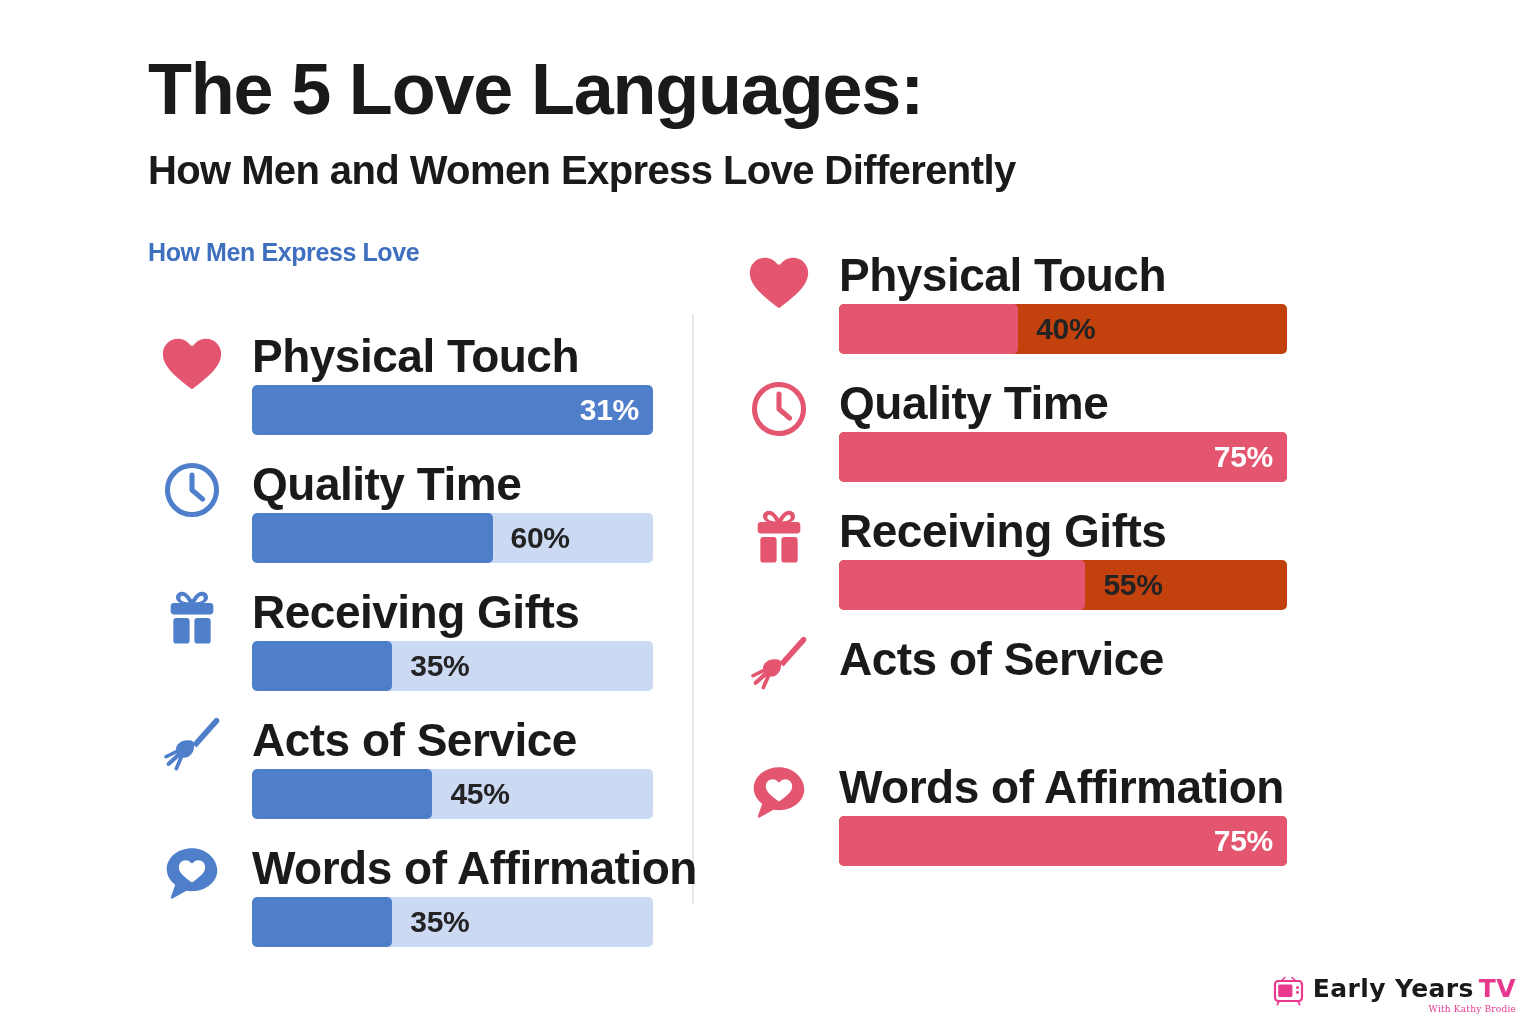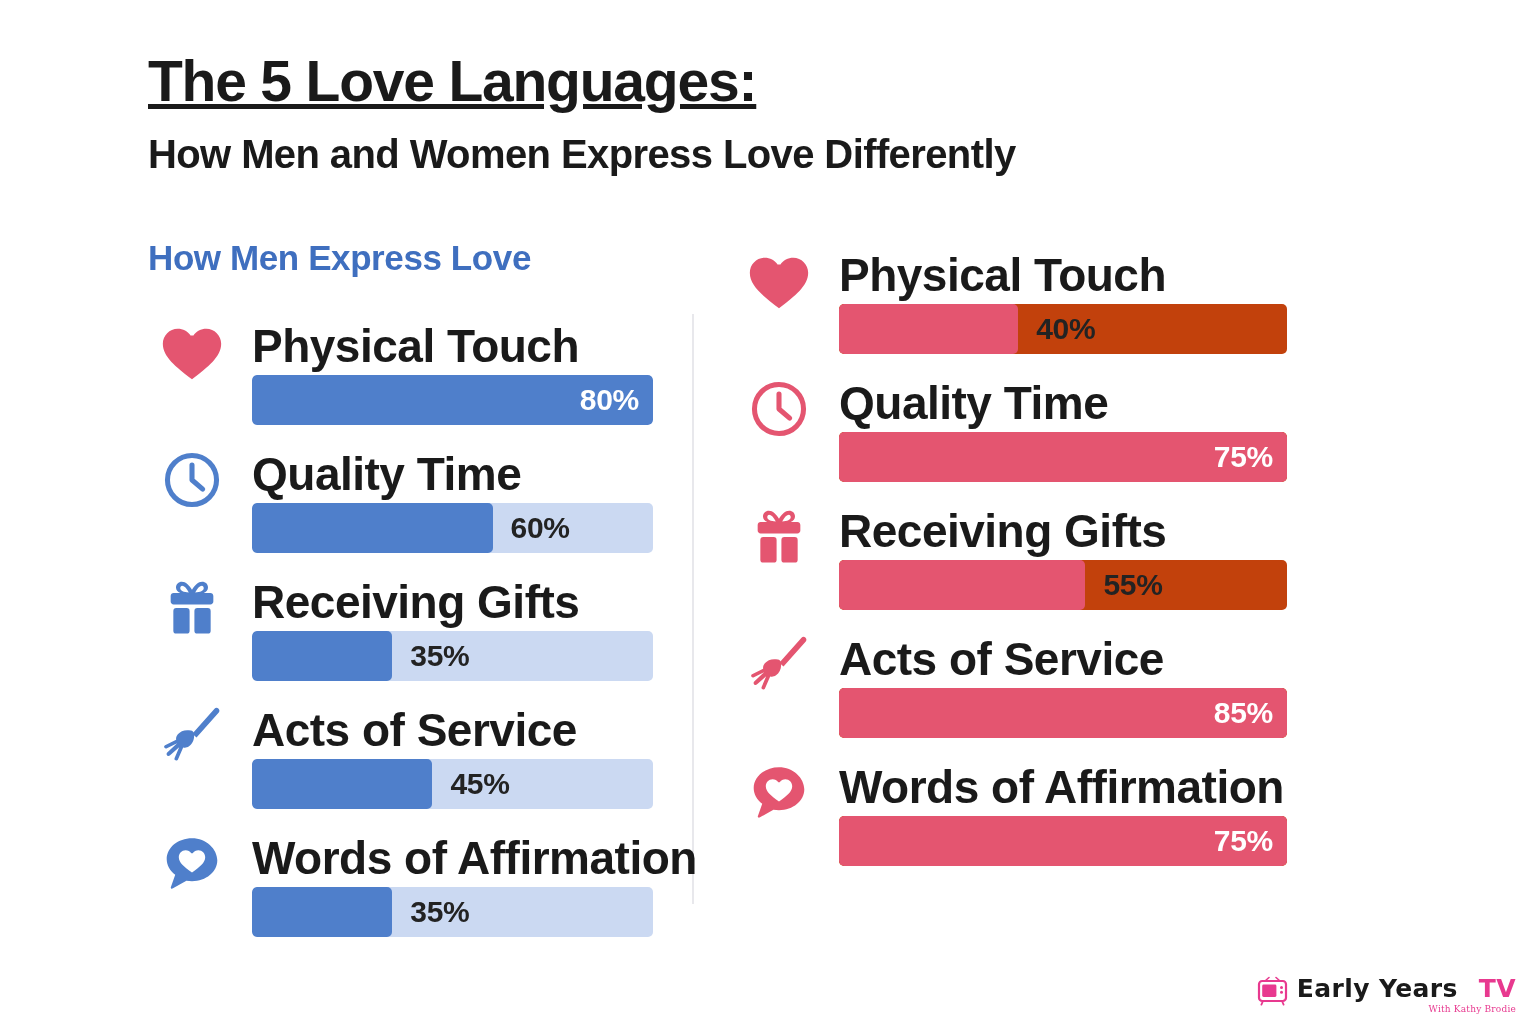"The 5 Love Languages:" .title { font-size: 57px -> 72px; text-decoration: underline -> none }
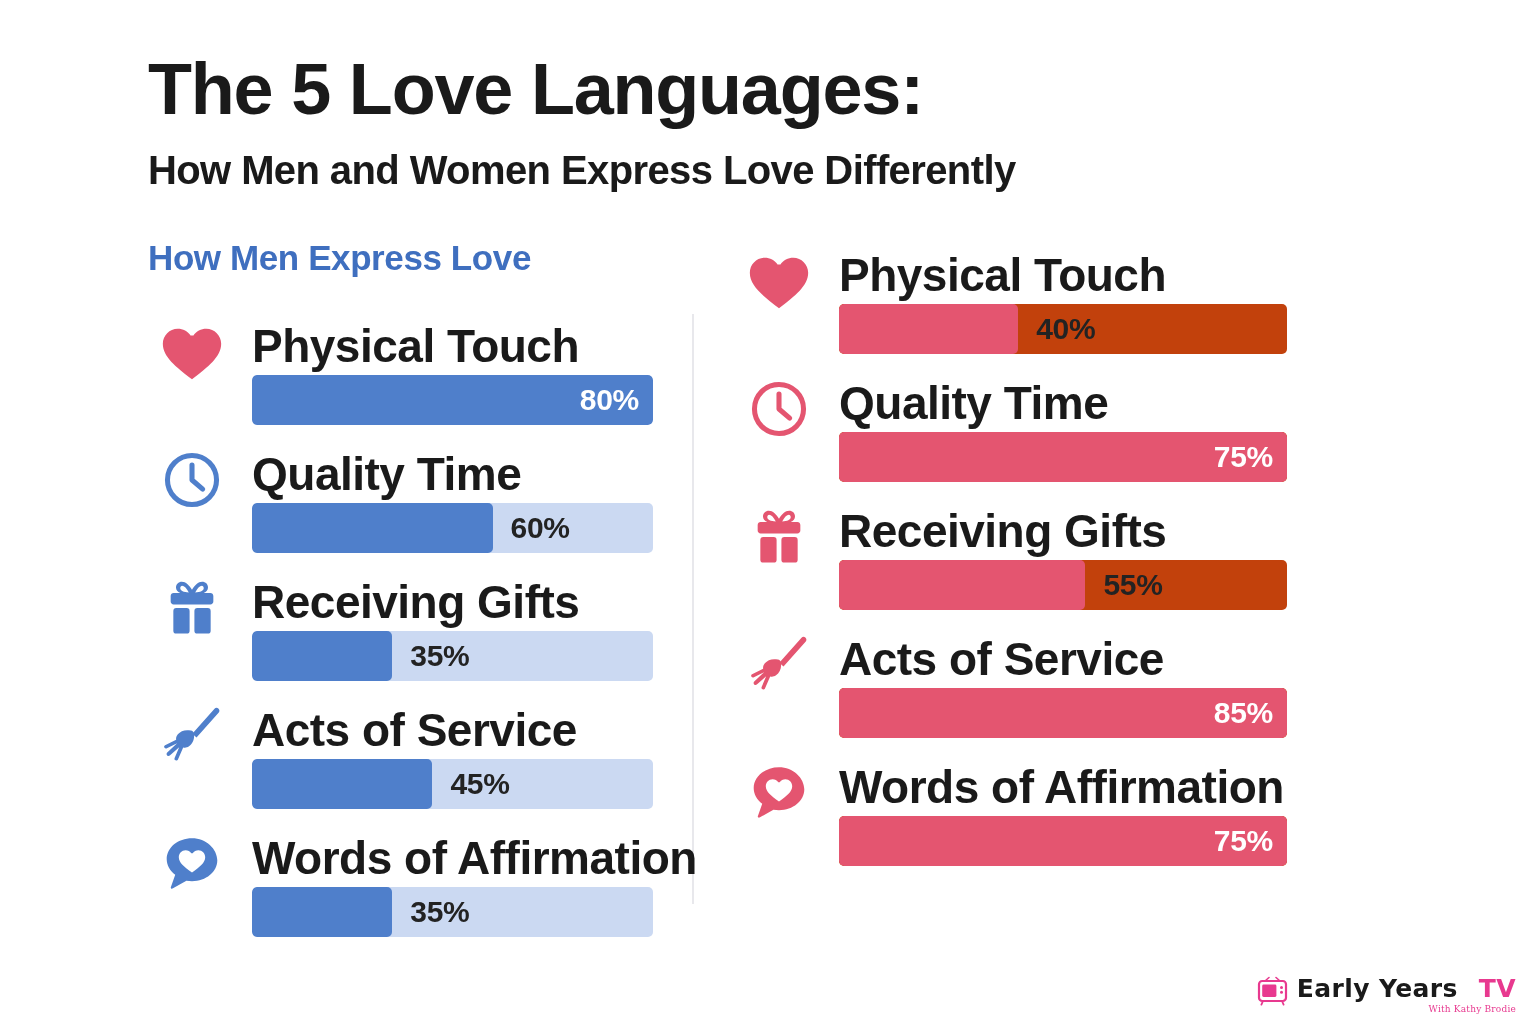"How Men Express Love" .col-head { font-size: 35px -> 25px; margin-bottom: 31px -> 52px }
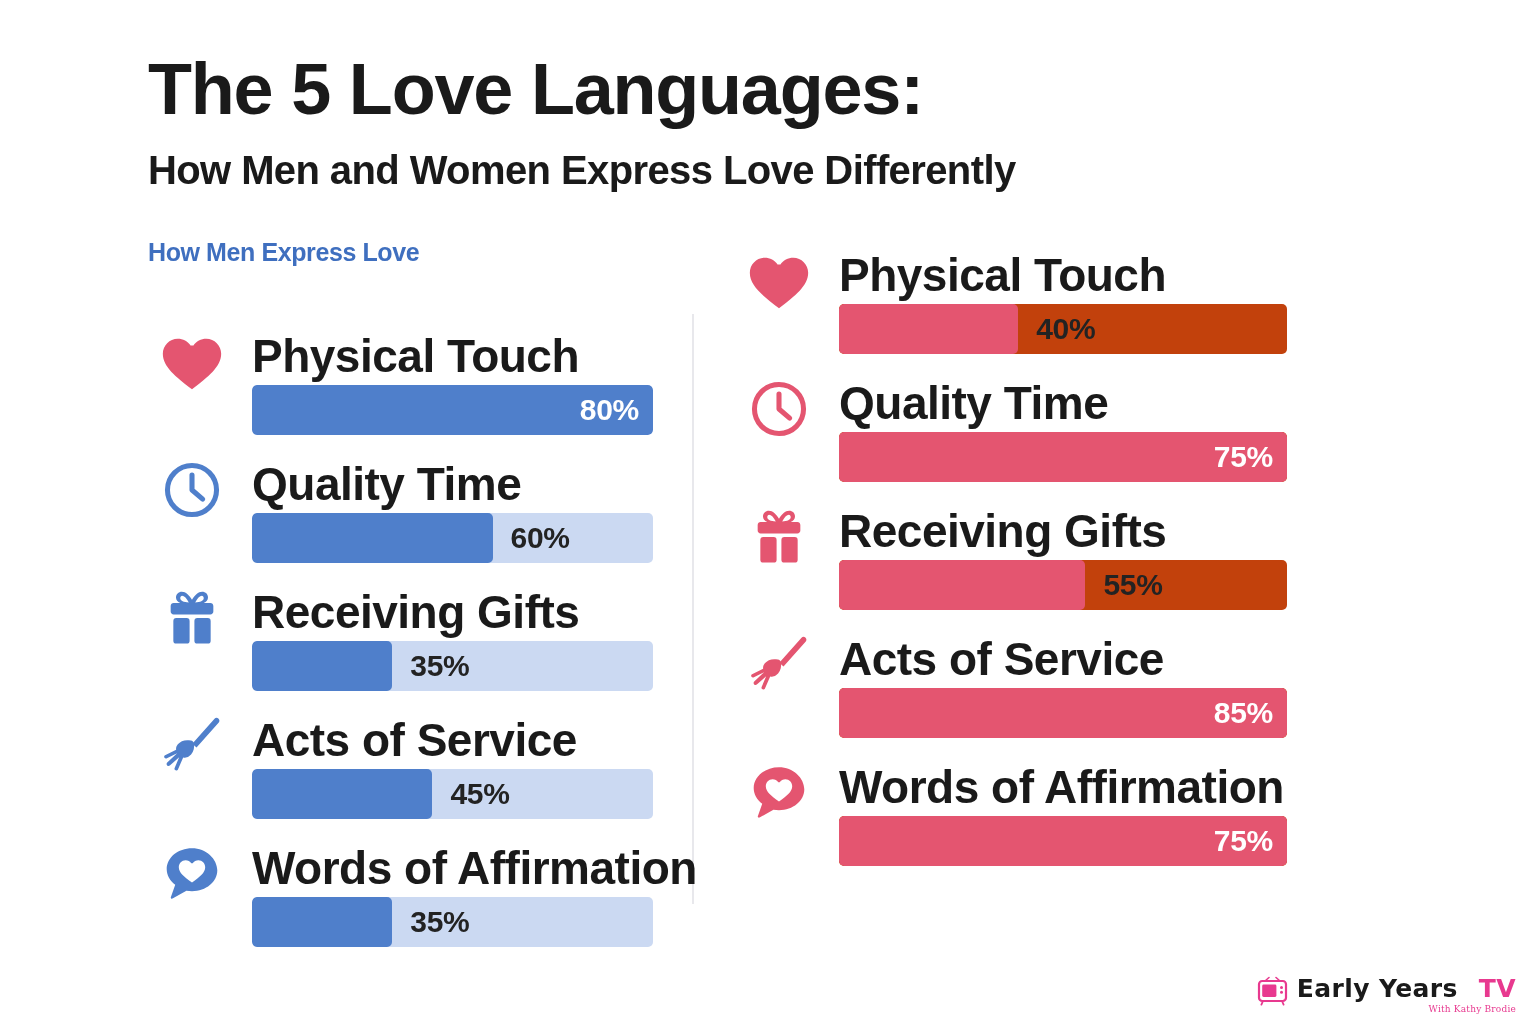"80%" div.bar-value { text: 80% -> 31% }
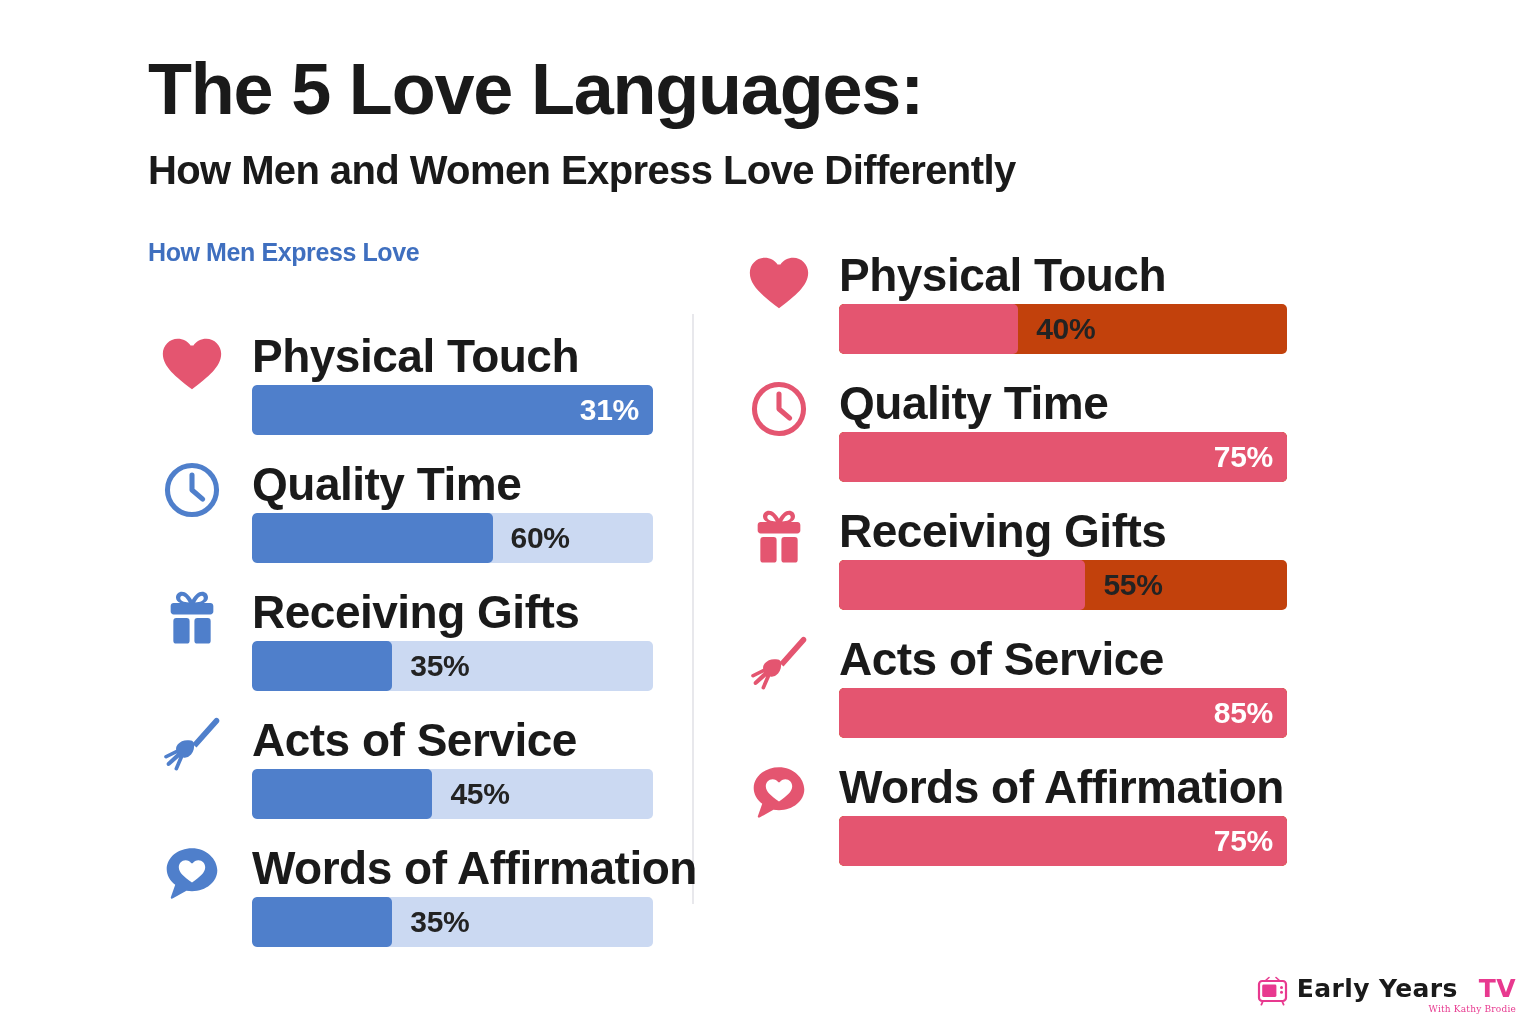"85%" div.bar-track { html: <div> <div></div> <div>85%</div> </div> -> none }
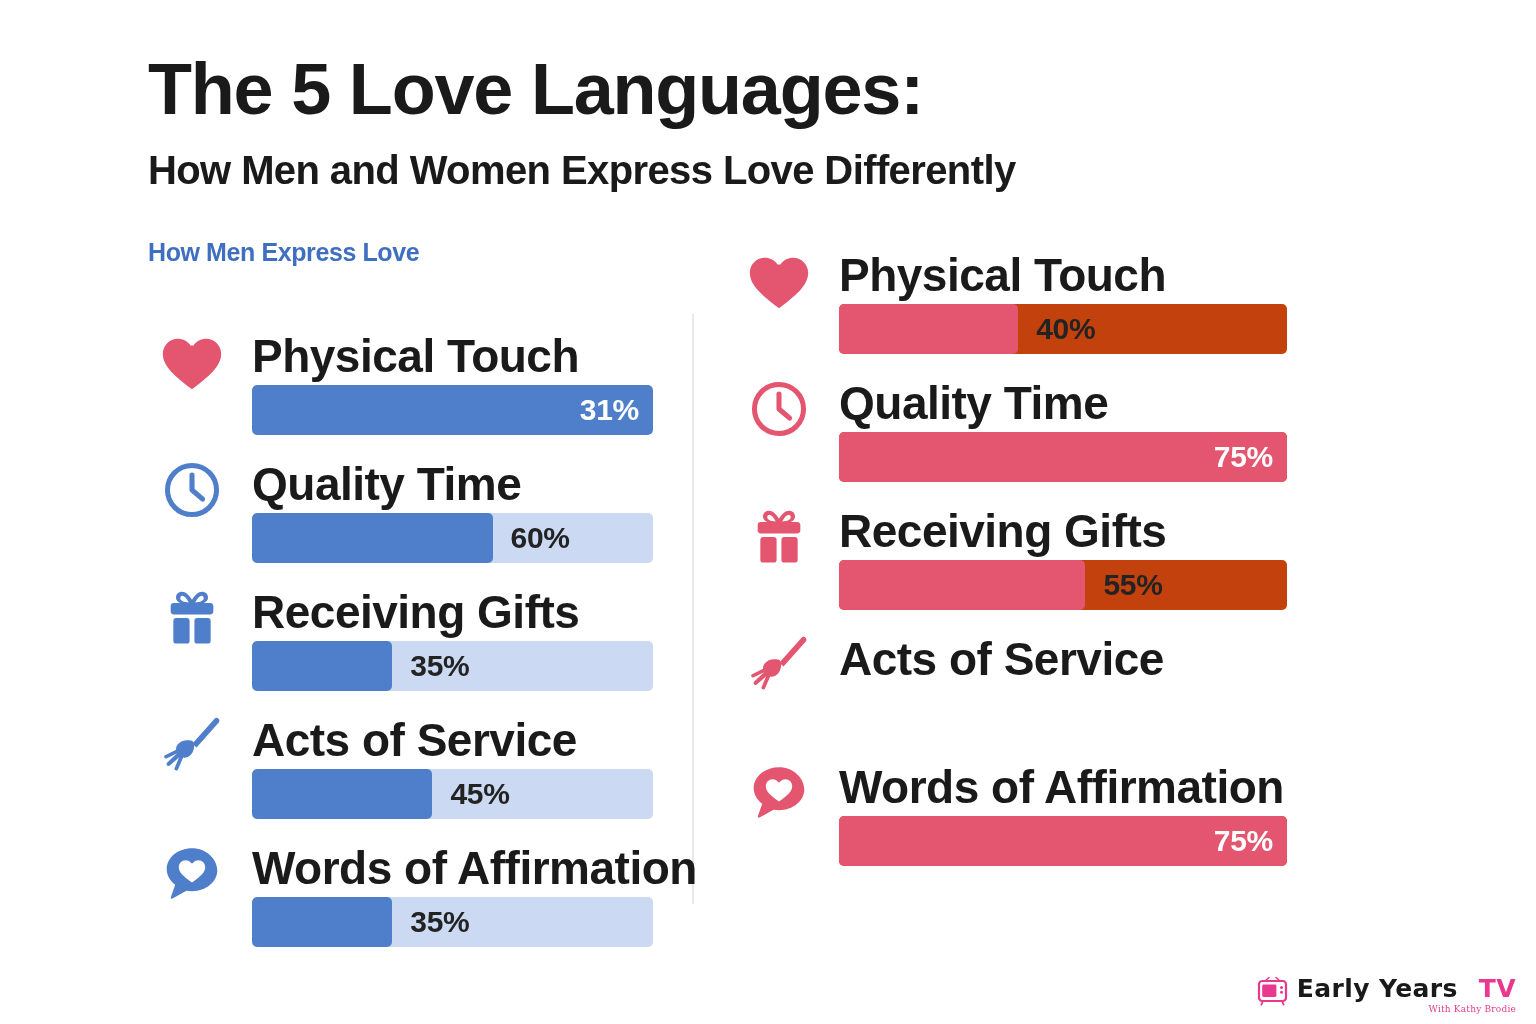"Early Years" .logo-main { gap: 21px -> 5px }
